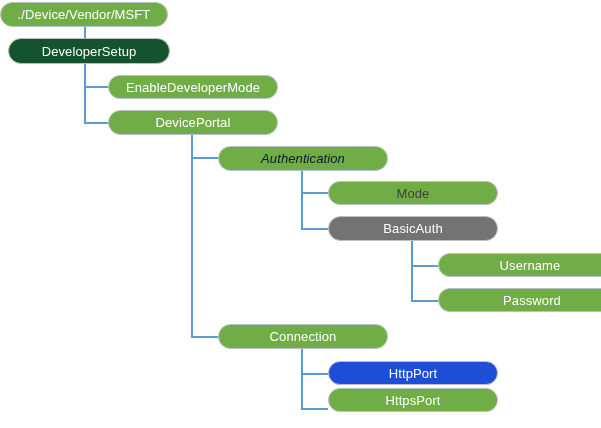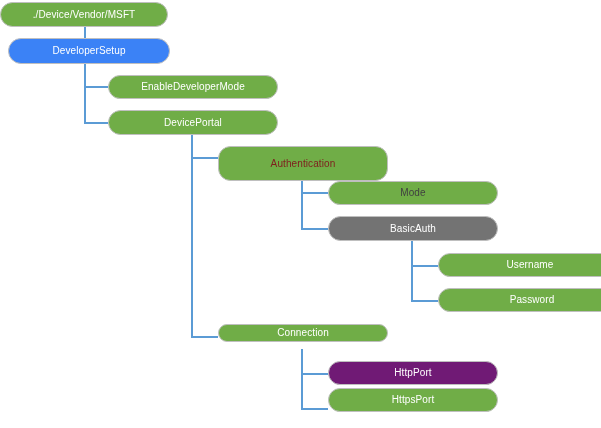"./Device/Vendor/MSFT" .node { font-size: 10px -> 13px }
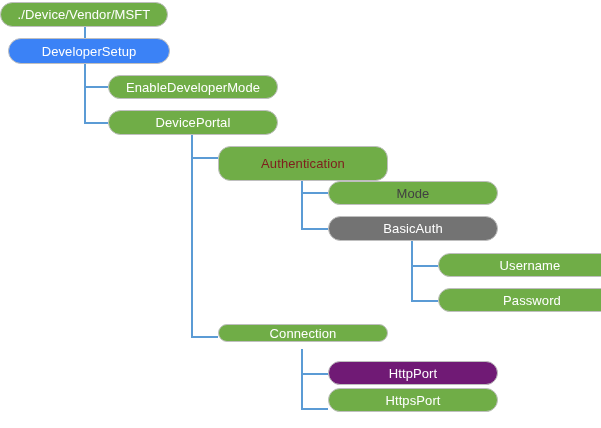"DeveloperSetup" div.node { background: #3b82f6 -> #14532d }
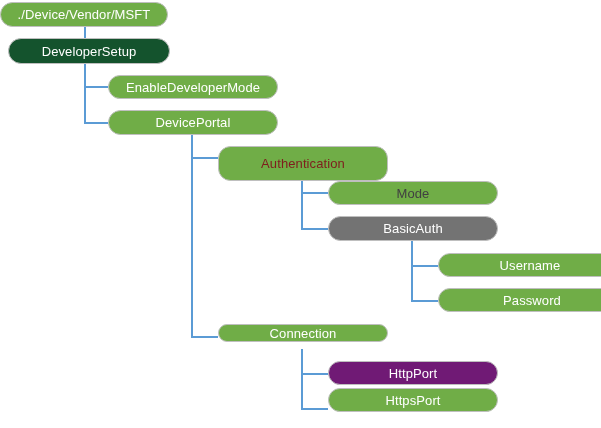"Authentication" div.node { color: #7f1d1d -> #0f172a; font-style: none -> italic; height: 35px -> 25px }
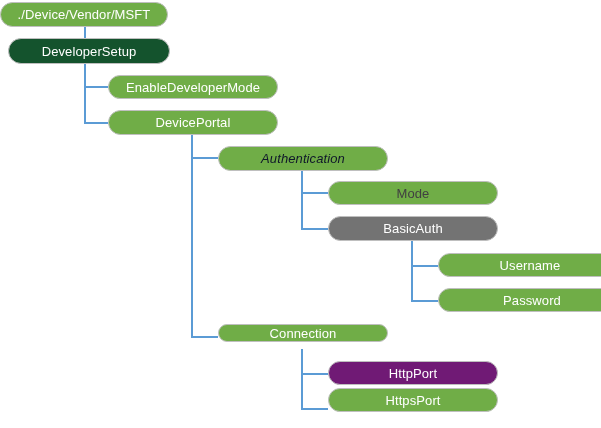"Connection" div.node { height: 18px -> 25px }
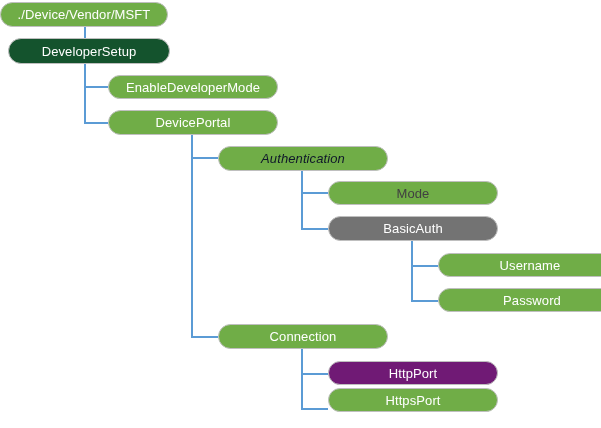"HttpPort" div.node { background: #701a75 -> #1d4ed8 }
